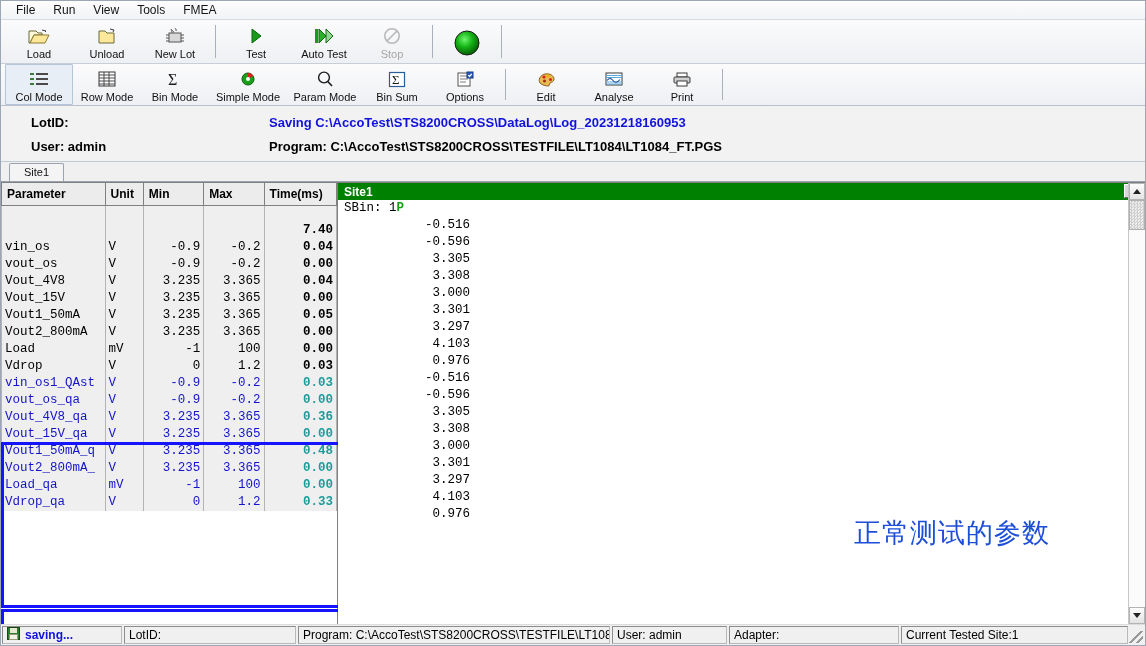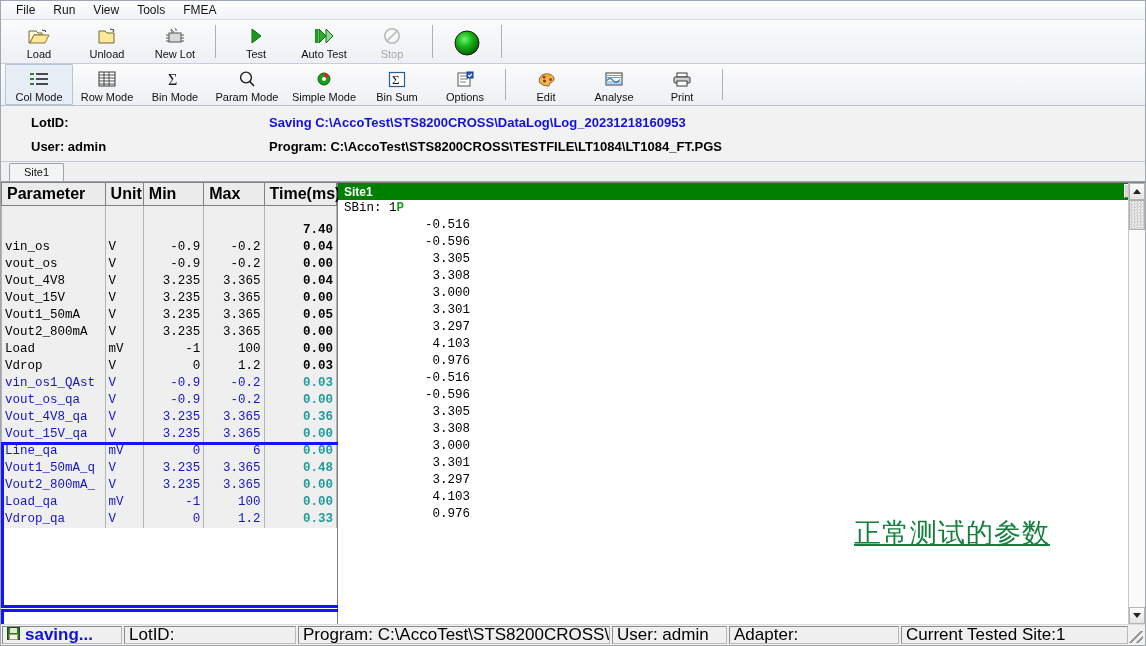"Param Mode" div.tbtn { order: before "Simple Mode" -> after "Simple Mode" }
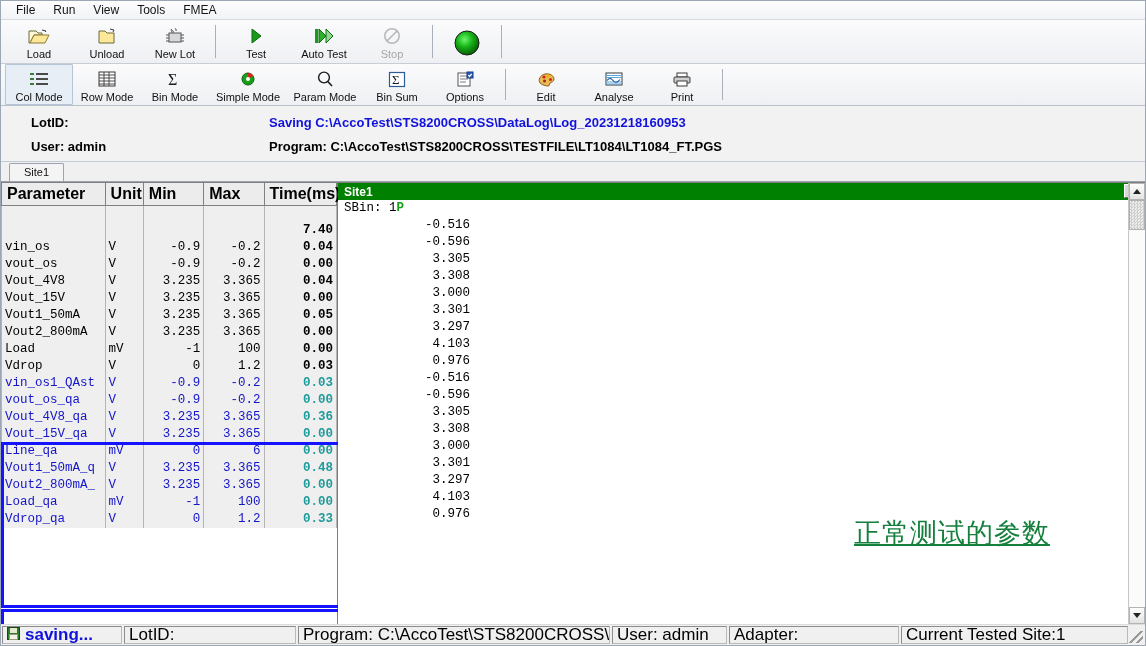"Parameter" table.grid th { font-size: 16px -> 12px }
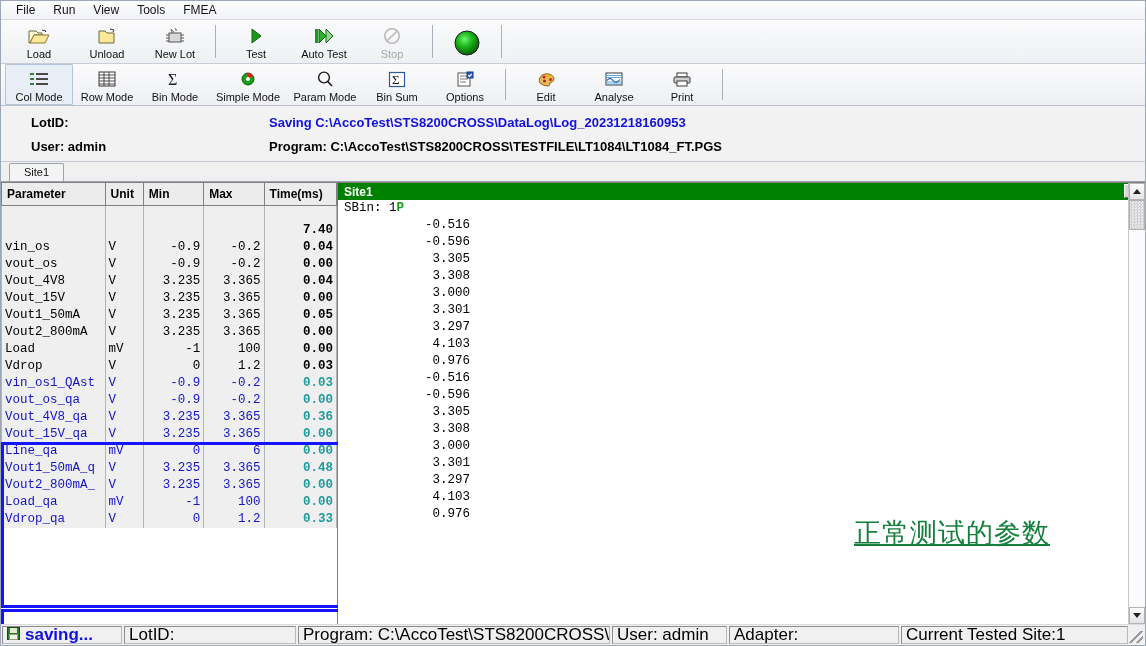"Line_qa" tr.qa { html: <tr> <td>Line_qa</td> <td>mV</td> <td>0</td> <td>6</td> <td>0.00</td> </tr> -> none }
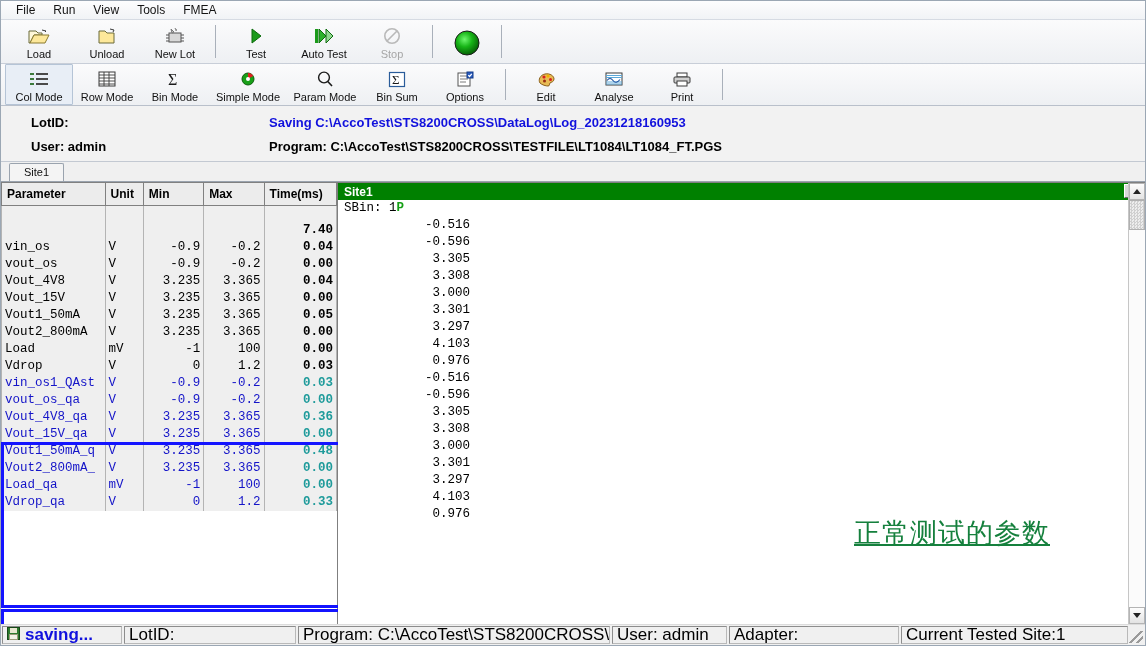"正常测试的参数" .annot { color: #15803d -> #1d4ed8; text-decoration: underline -> none }
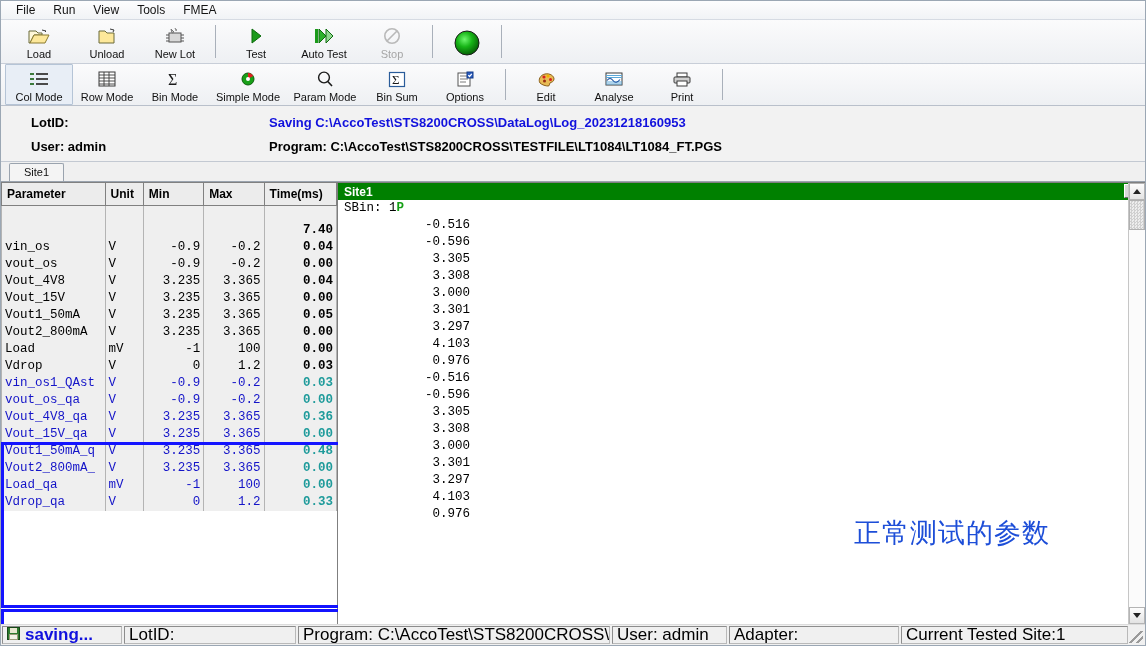"saving..." .statusbar { font-size: 17px -> 12px }
